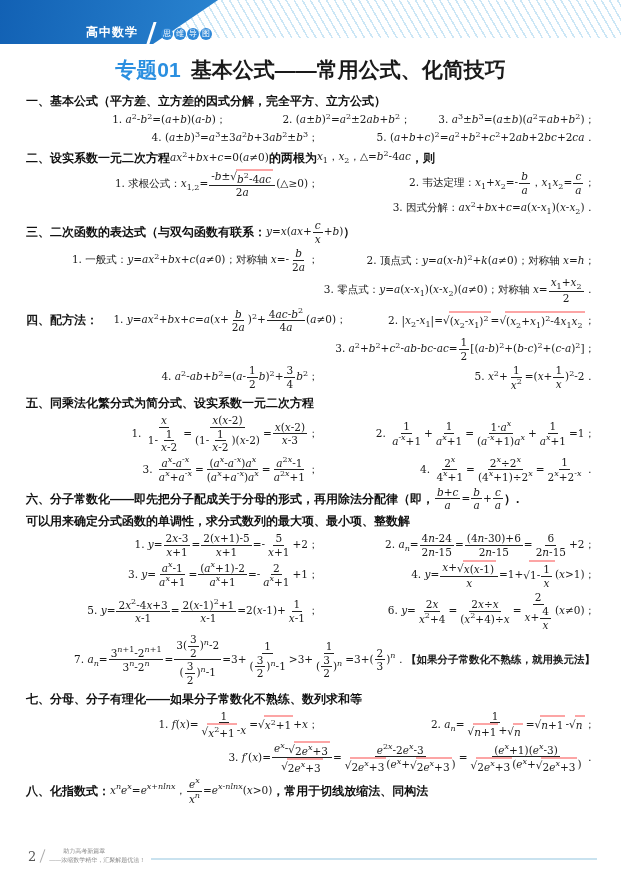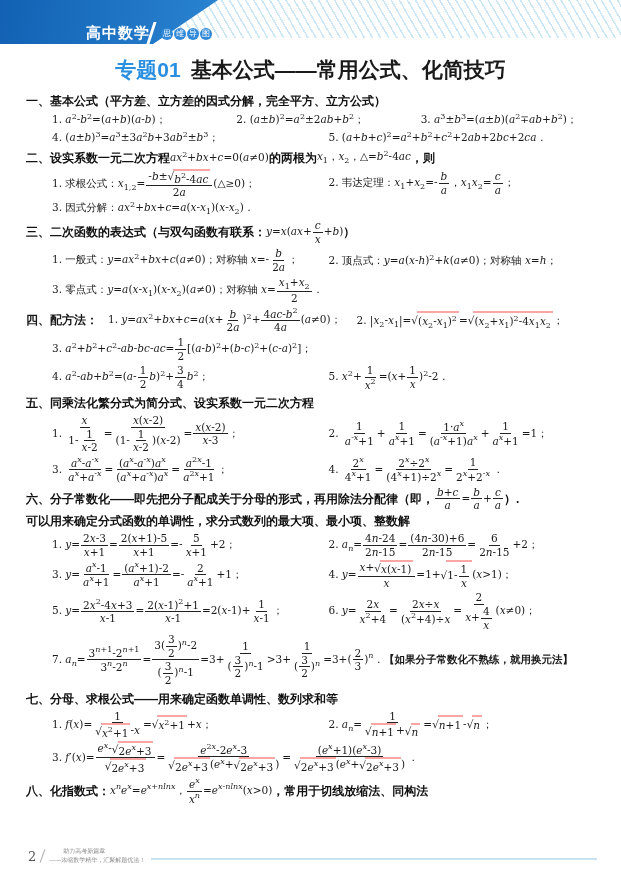"高中数学" .brand { font-size: 15px -> 12px }
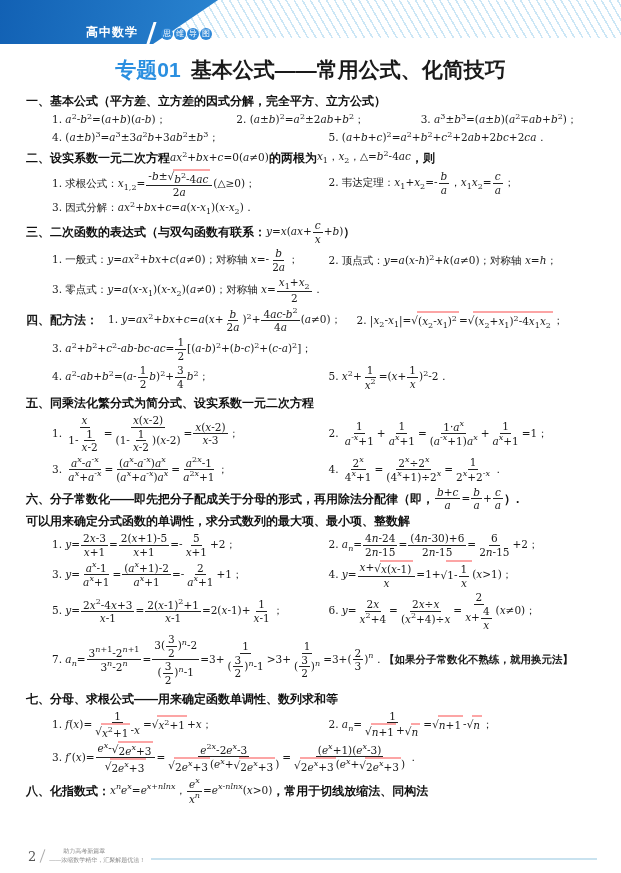"一、基本公式（平方差、立方差的因式分解，完全平方、立方公式）" .content { text-align: none -> right }
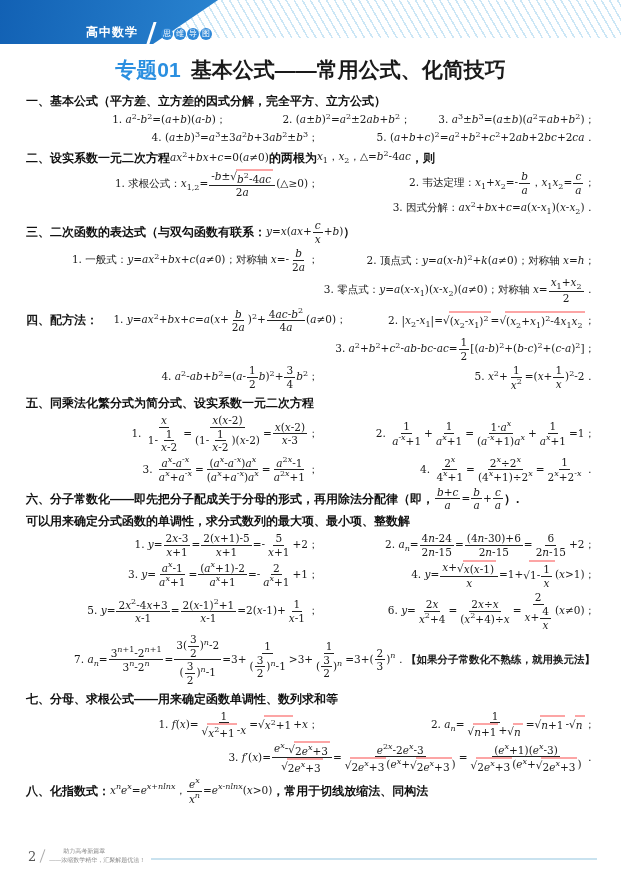"七、分母、求根公式——用来确定函数单调性、数列求和等" span.ht { text: 求根公式——用来确定函数单调性 -> 分子有理化——如果分子常数化不熟练 }
